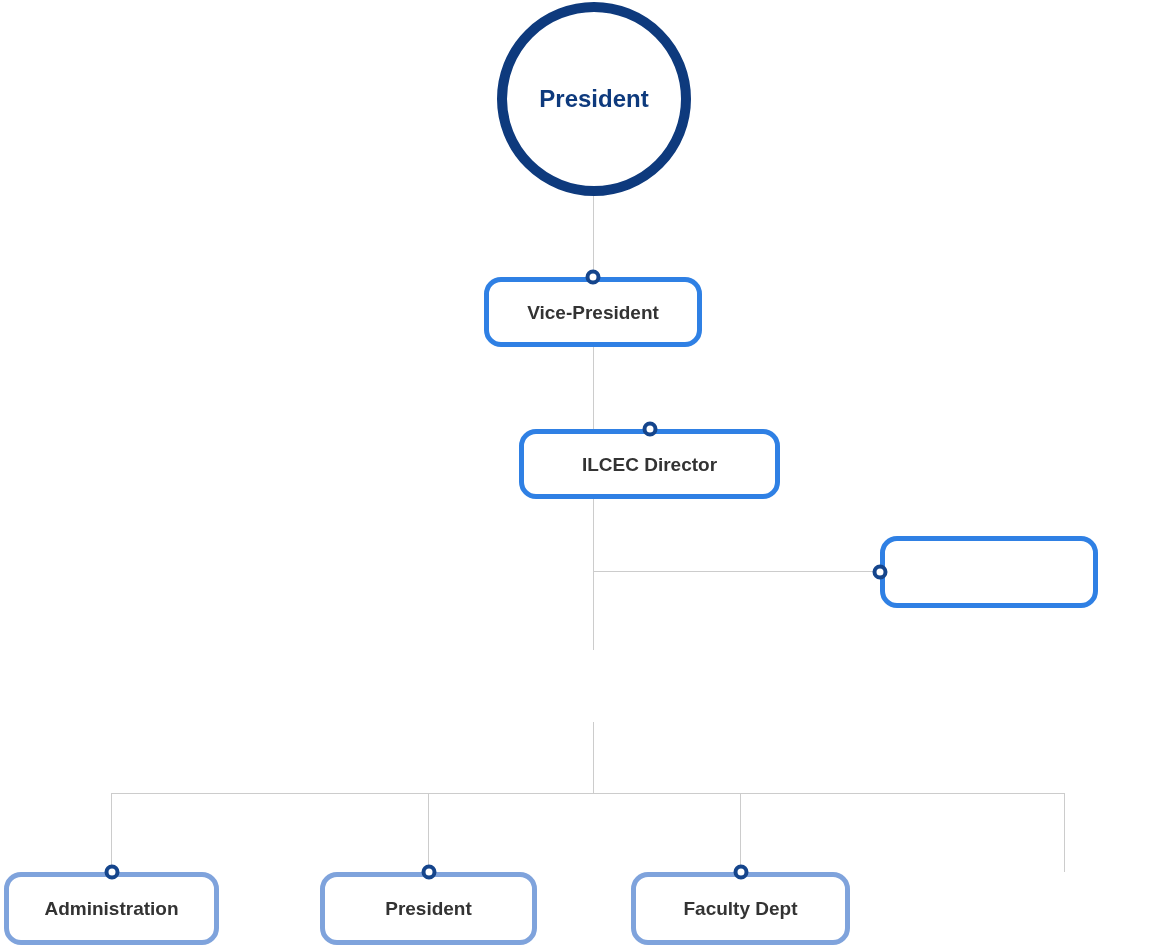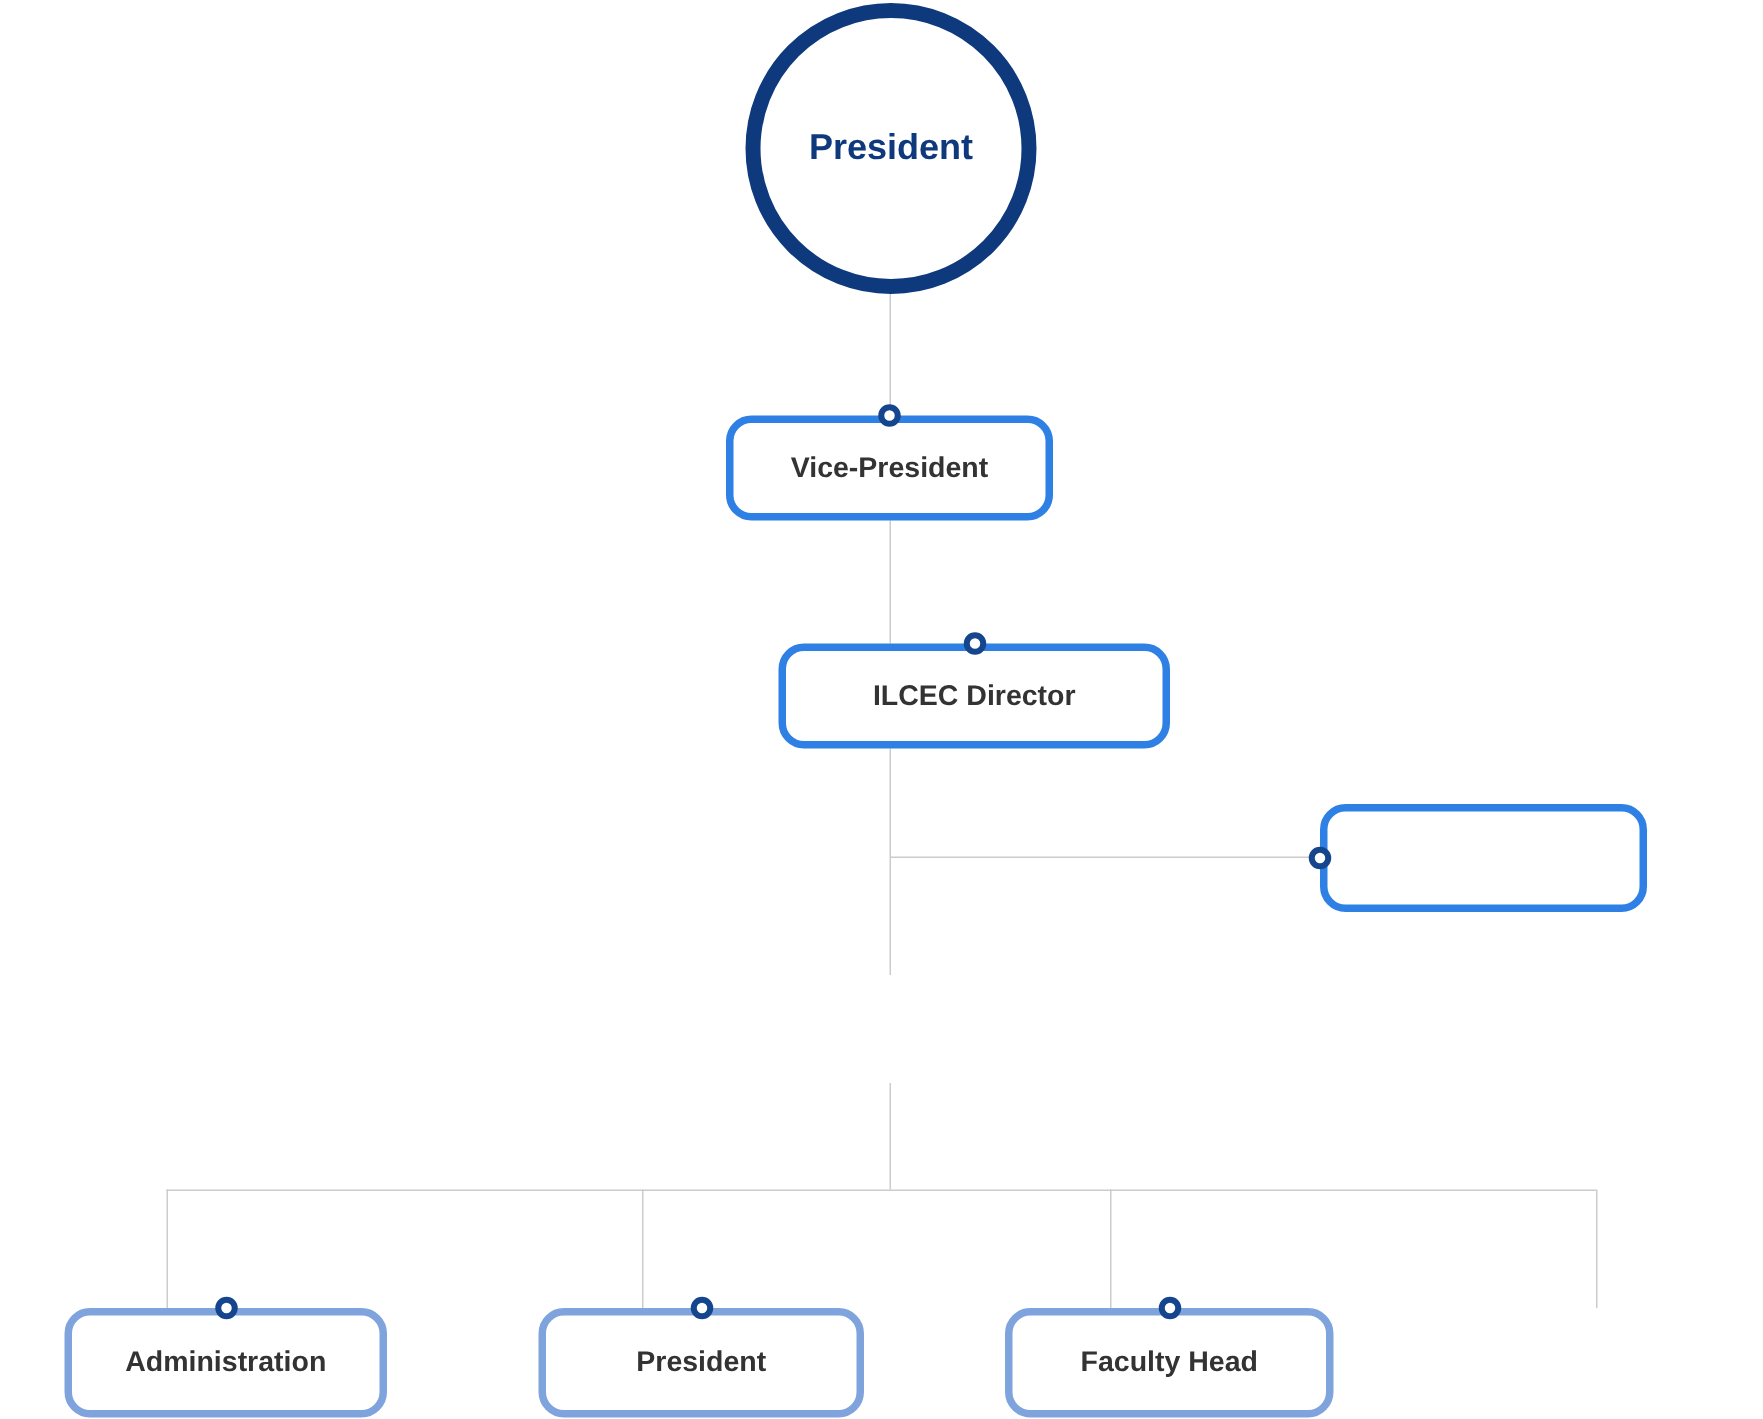"Administration" .node.secondary { margin-left: 39px -> none }
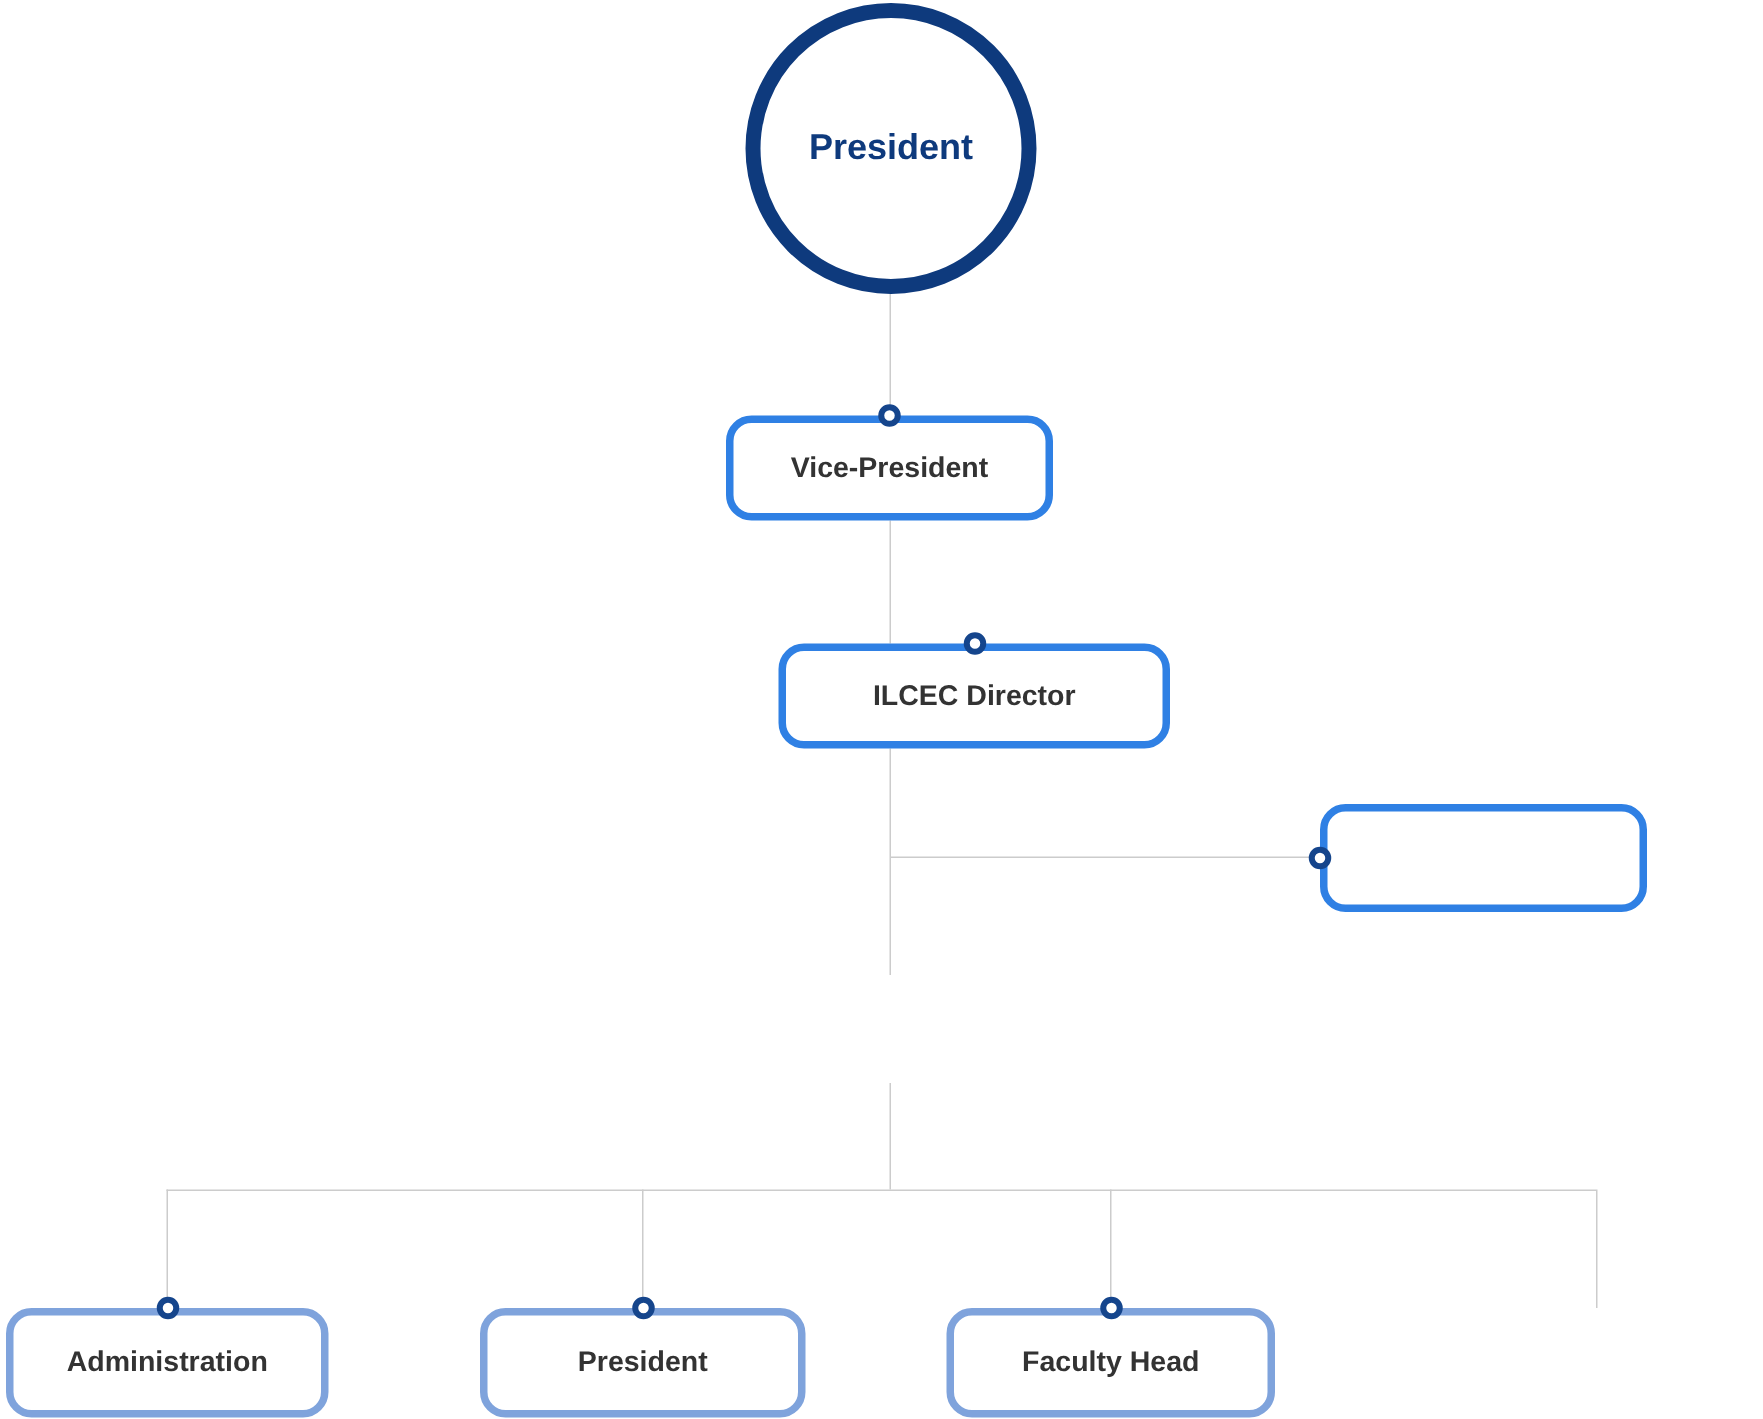"Faculty Head" span.label { text: Head -> Dept }
